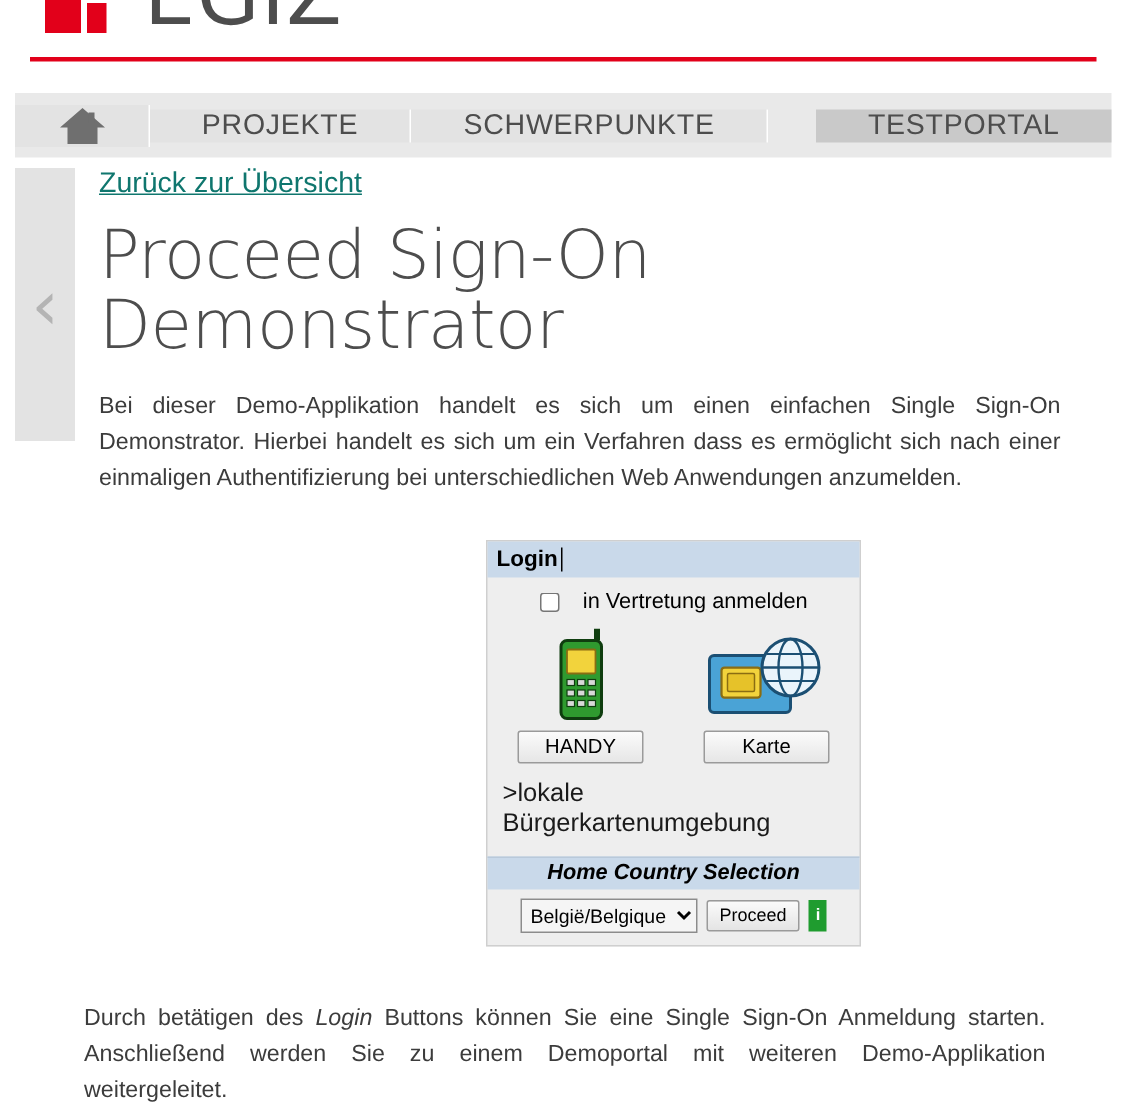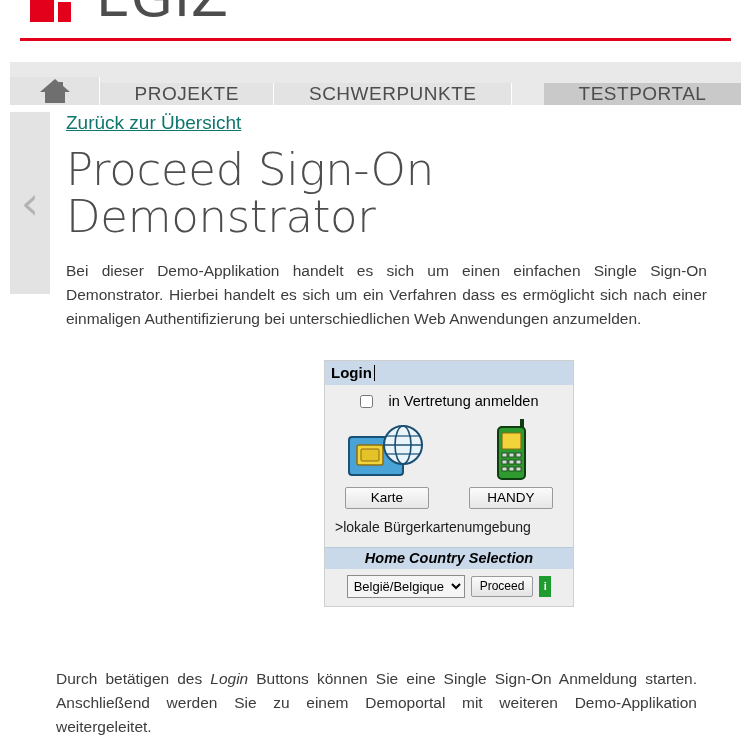"PROJEKTE" .navbar { align-items: flex-end -> center }
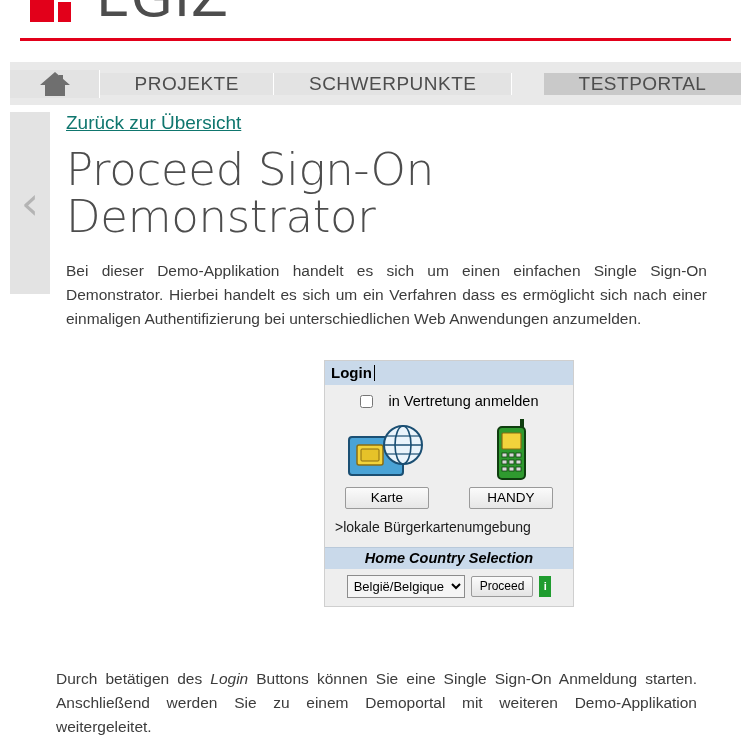"Karte" div.method { order: before "HANDY" -> after "HANDY" }
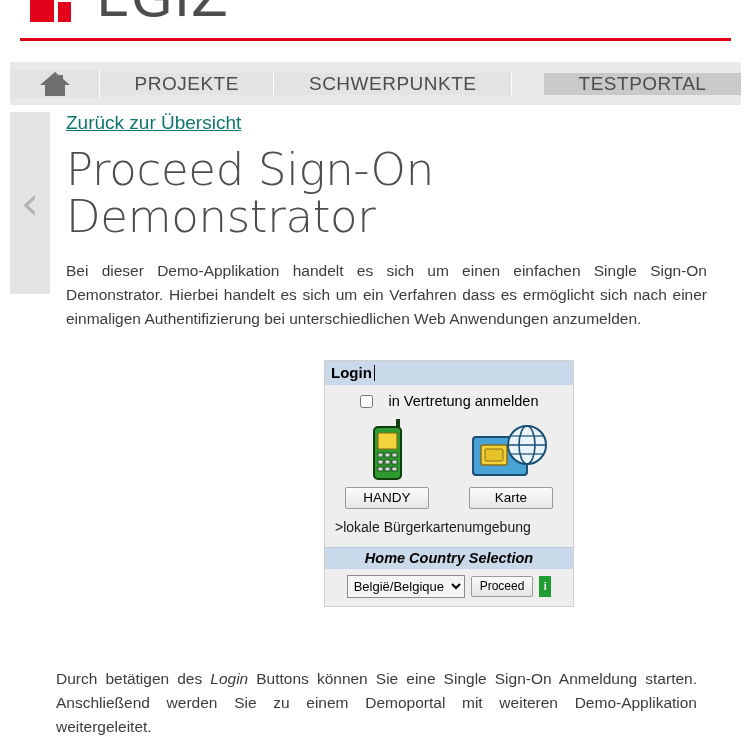">lokale Bürgerkartenumgebung" .localbku { font-size: 14px -> 17px }
